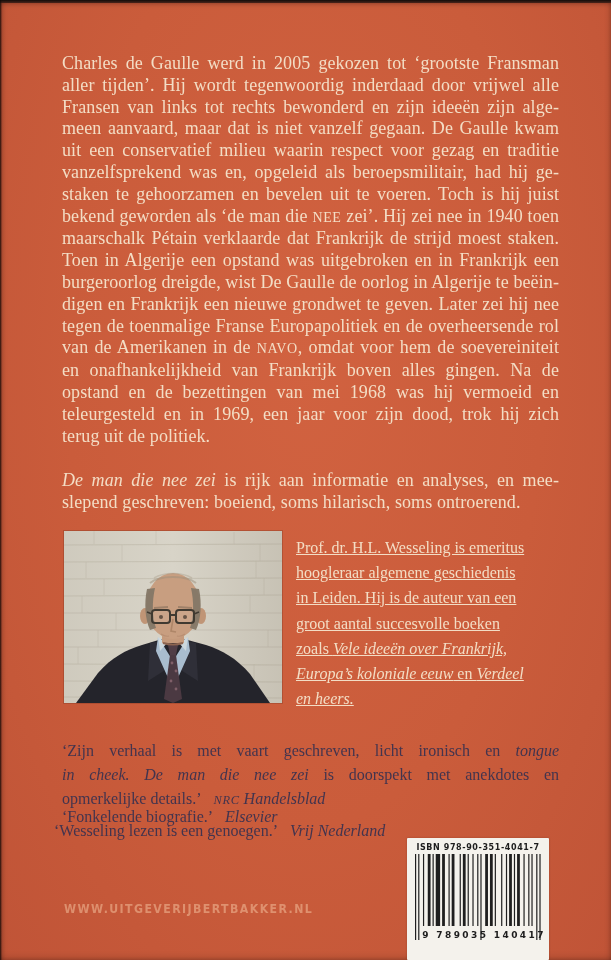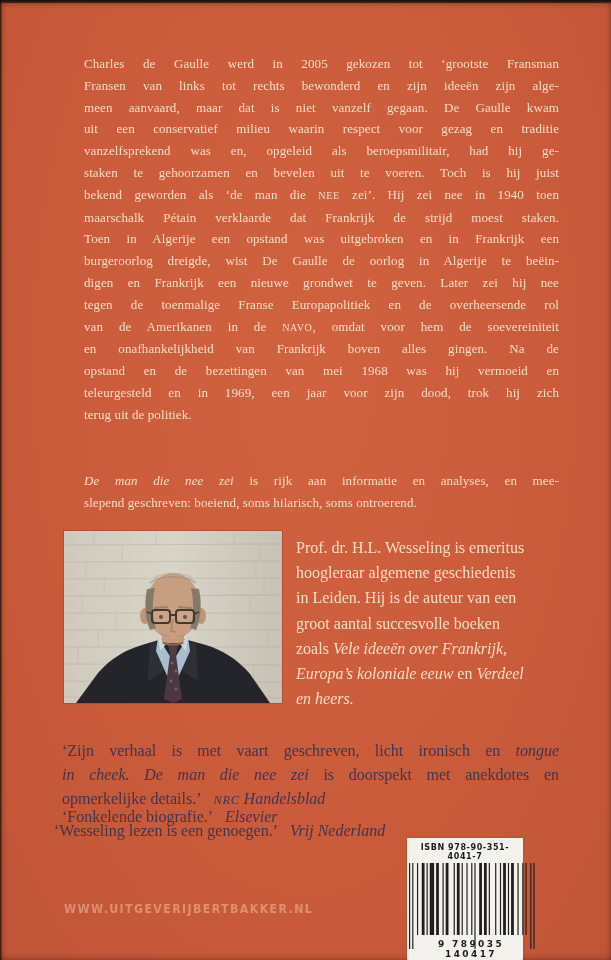"Charles de Gaulle werd in" .body .line { font-size: 13px -> 18px; margin-left: 22px -> none }
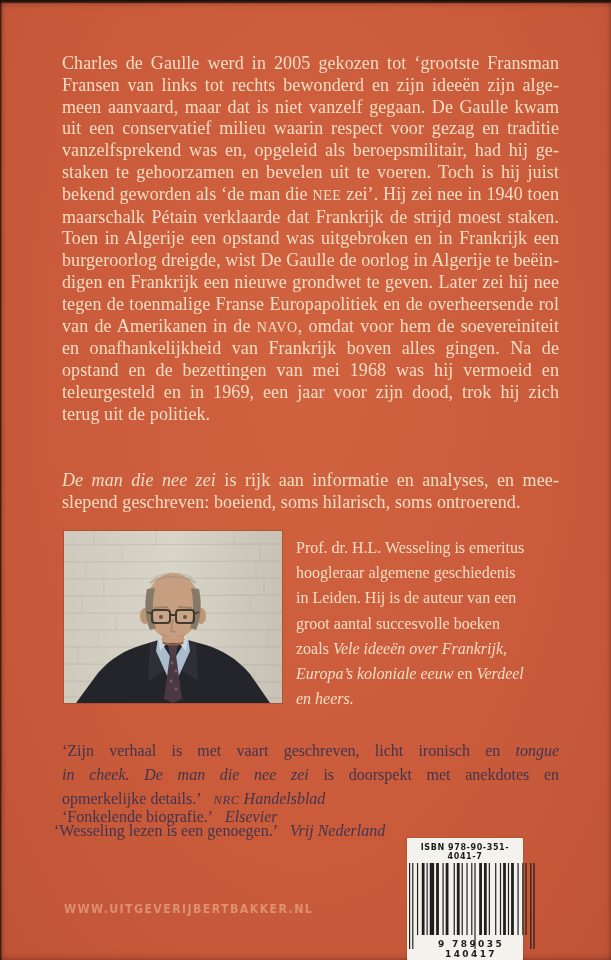"aller tijden’. Hij wordt tegenwoordig" div.line { html: none -> <div><span>aller tijden’. Hij wordt tegenwoordig inderdaad door vrijwel alle</span></div> }
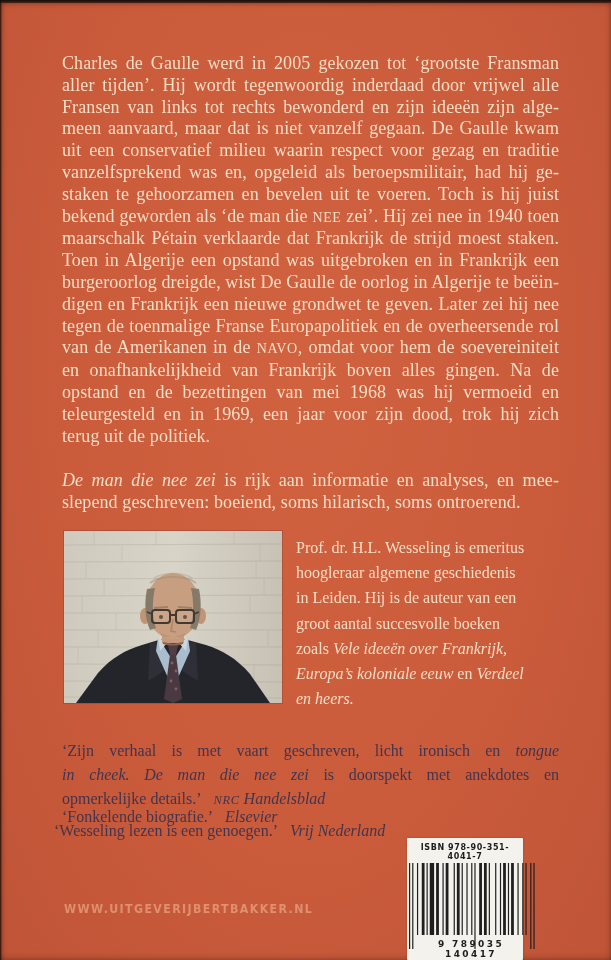"Prof. dr. H.L. Wesseling is" .bio .line { text-decoration: none -> underline }
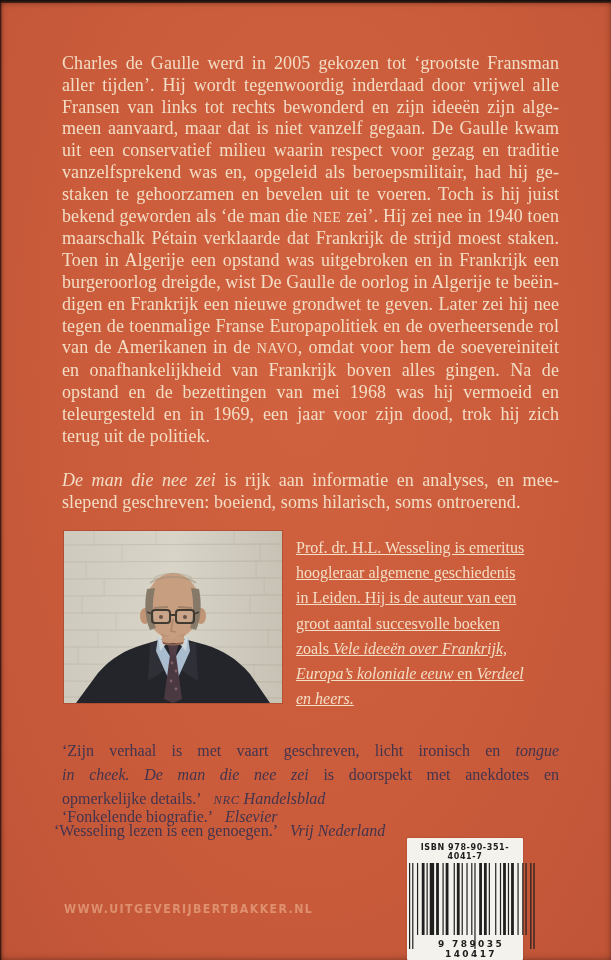"ISBN 978-90-351-4041-7" .barcode-box { width: 116px -> 142px }
